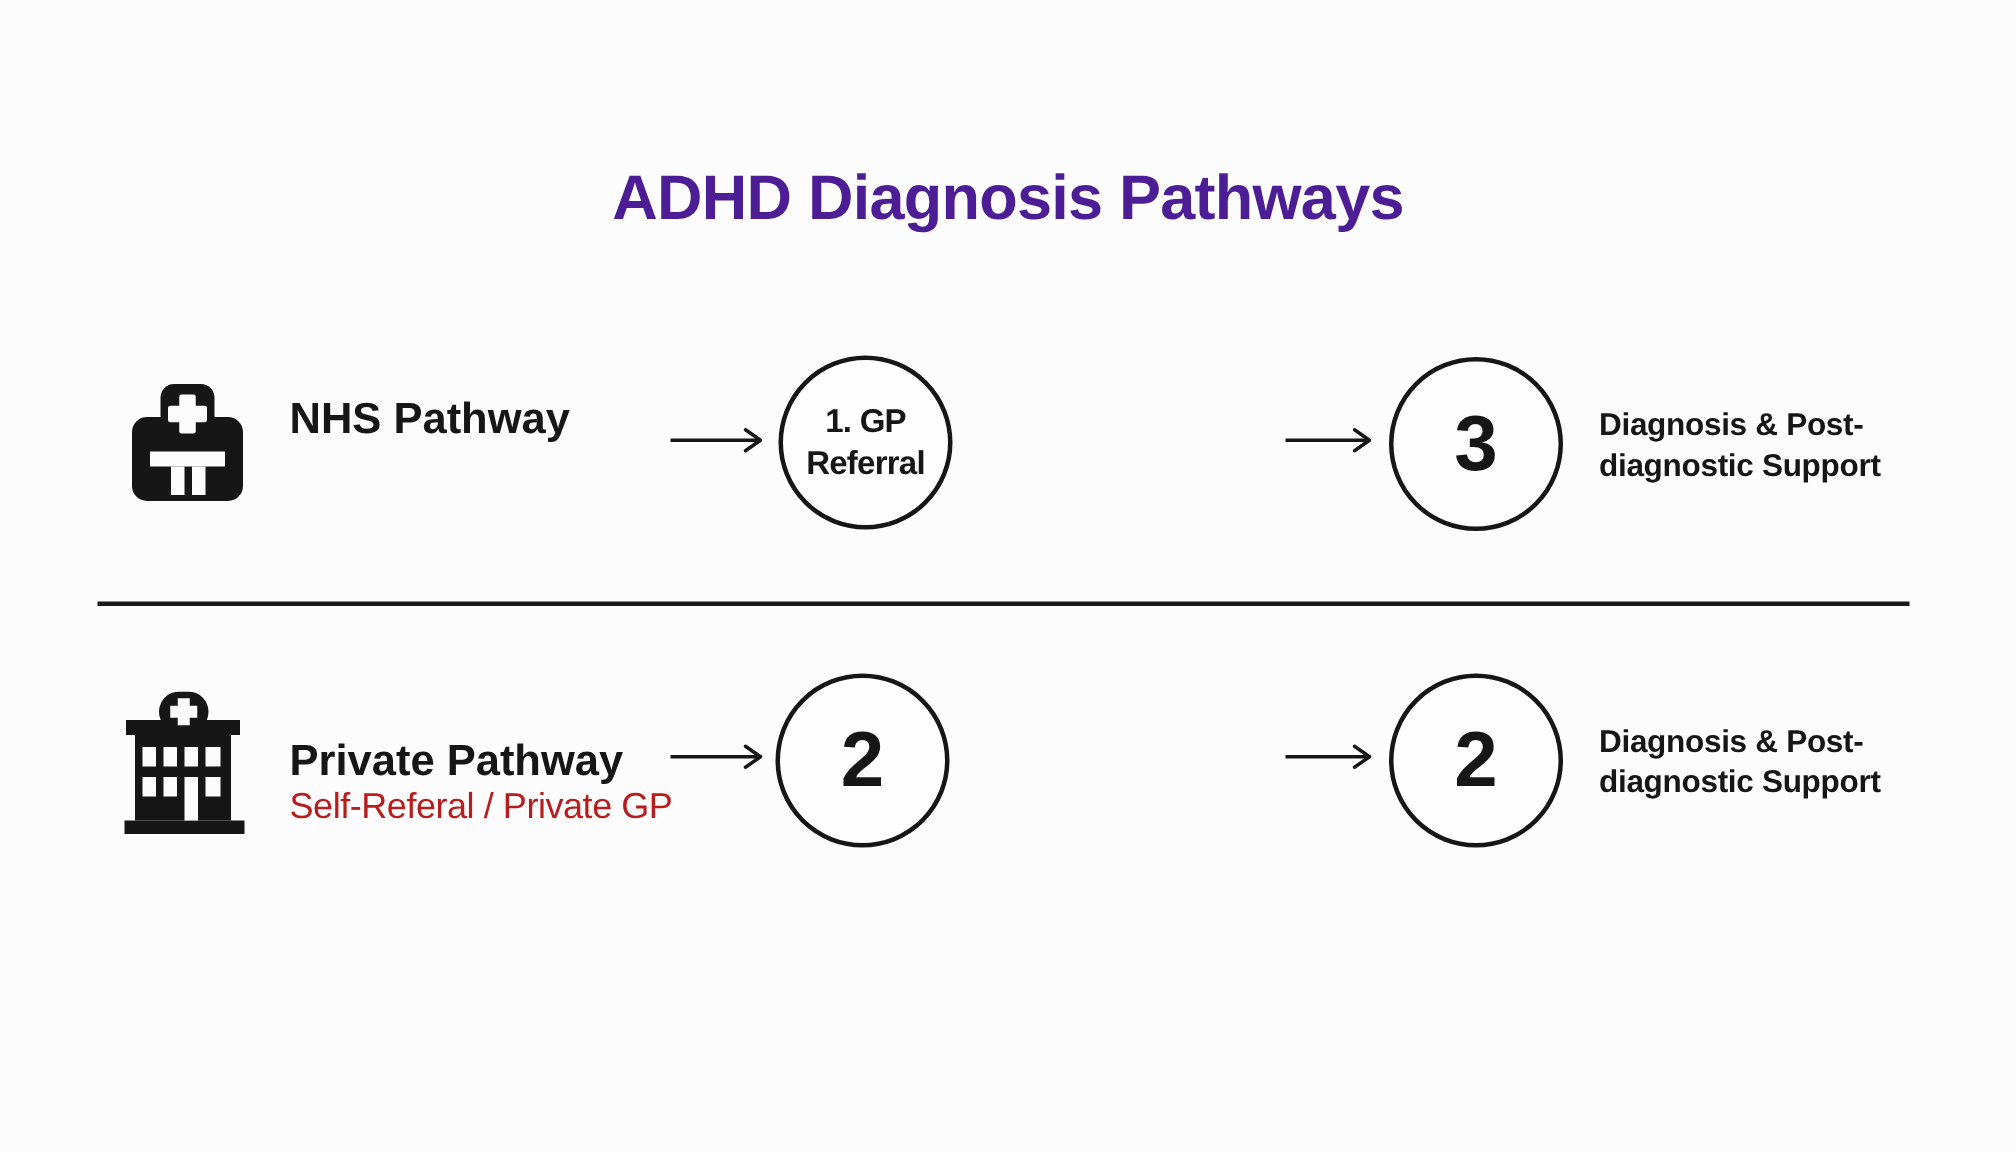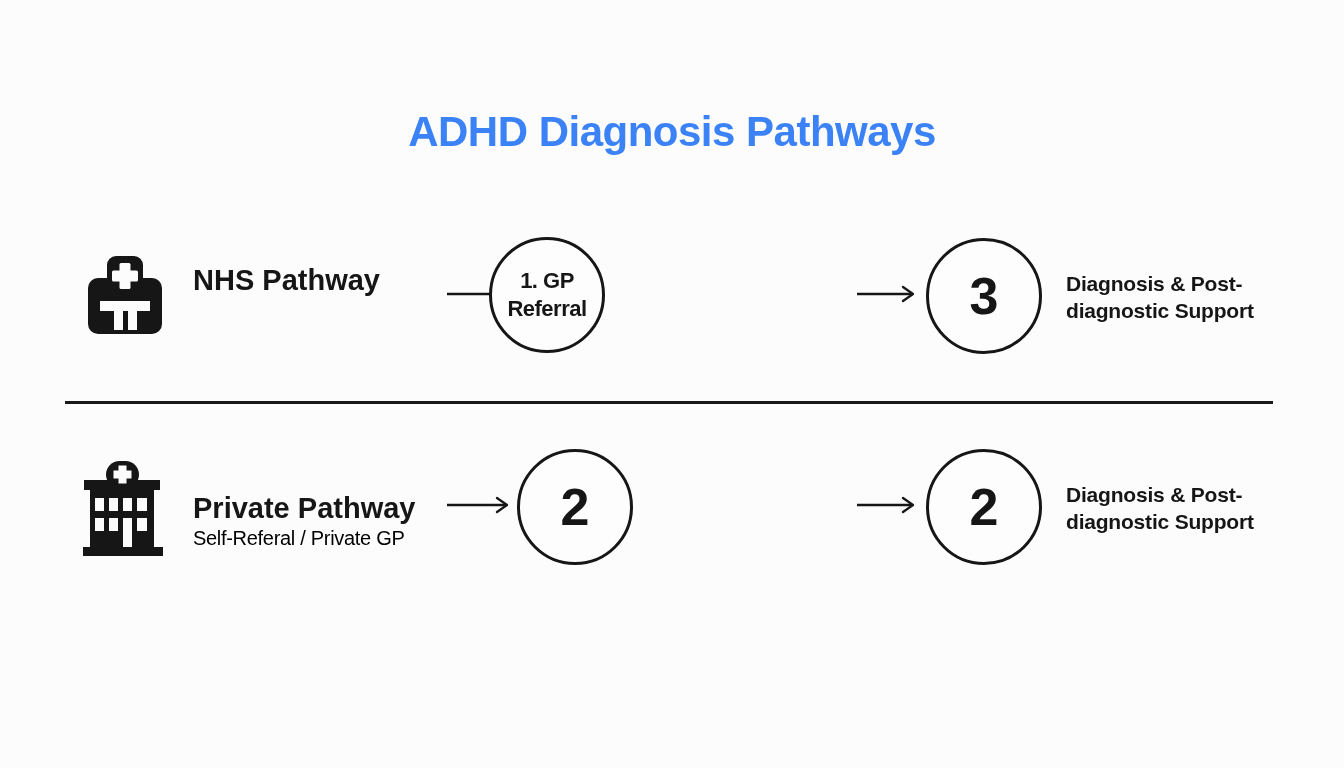"ADHD Diagnosis Pathways" .title { color: #3b82f6 -> #4c1d95 }
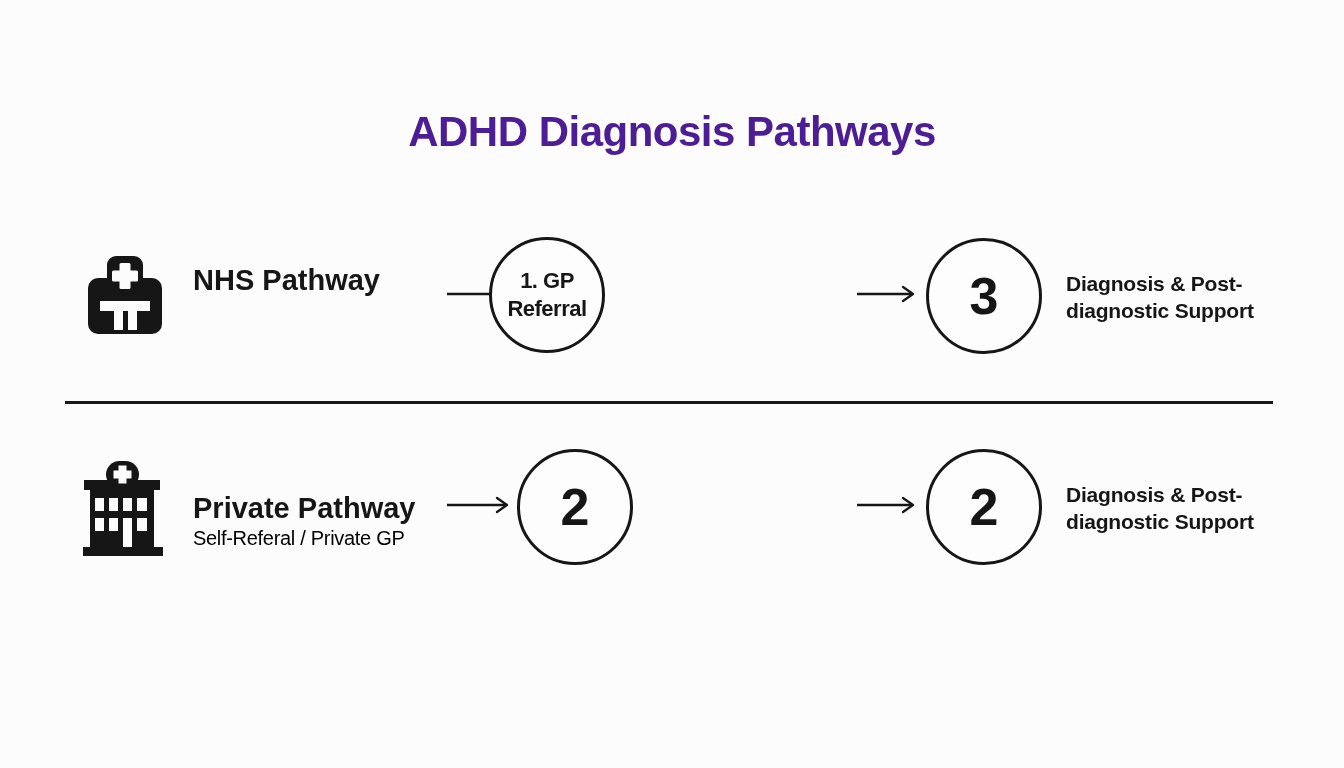"1. GP" div.circle { left: 547px -> 577px }
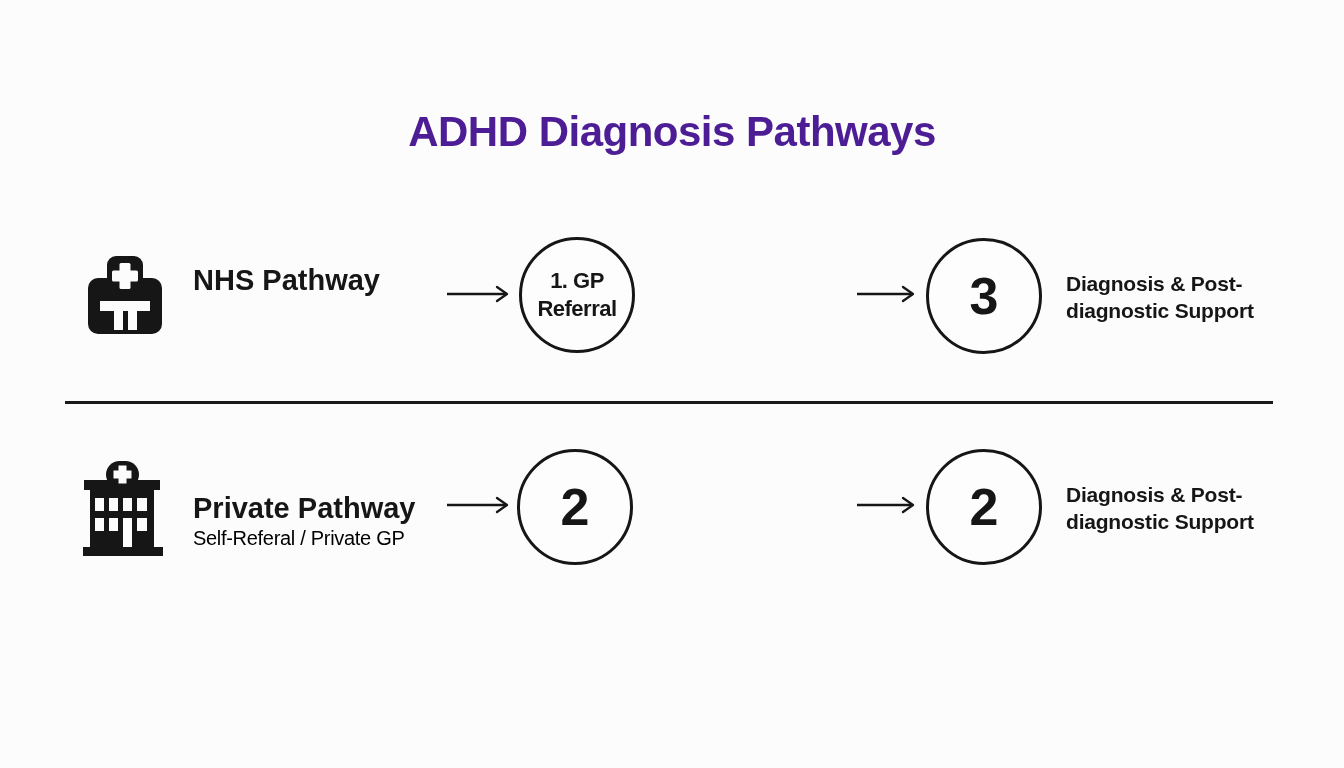"Self-Referal / Private GP" .label-block .sub { color: #000000 -> #b91c1c; font-size: 20px -> 24px }
